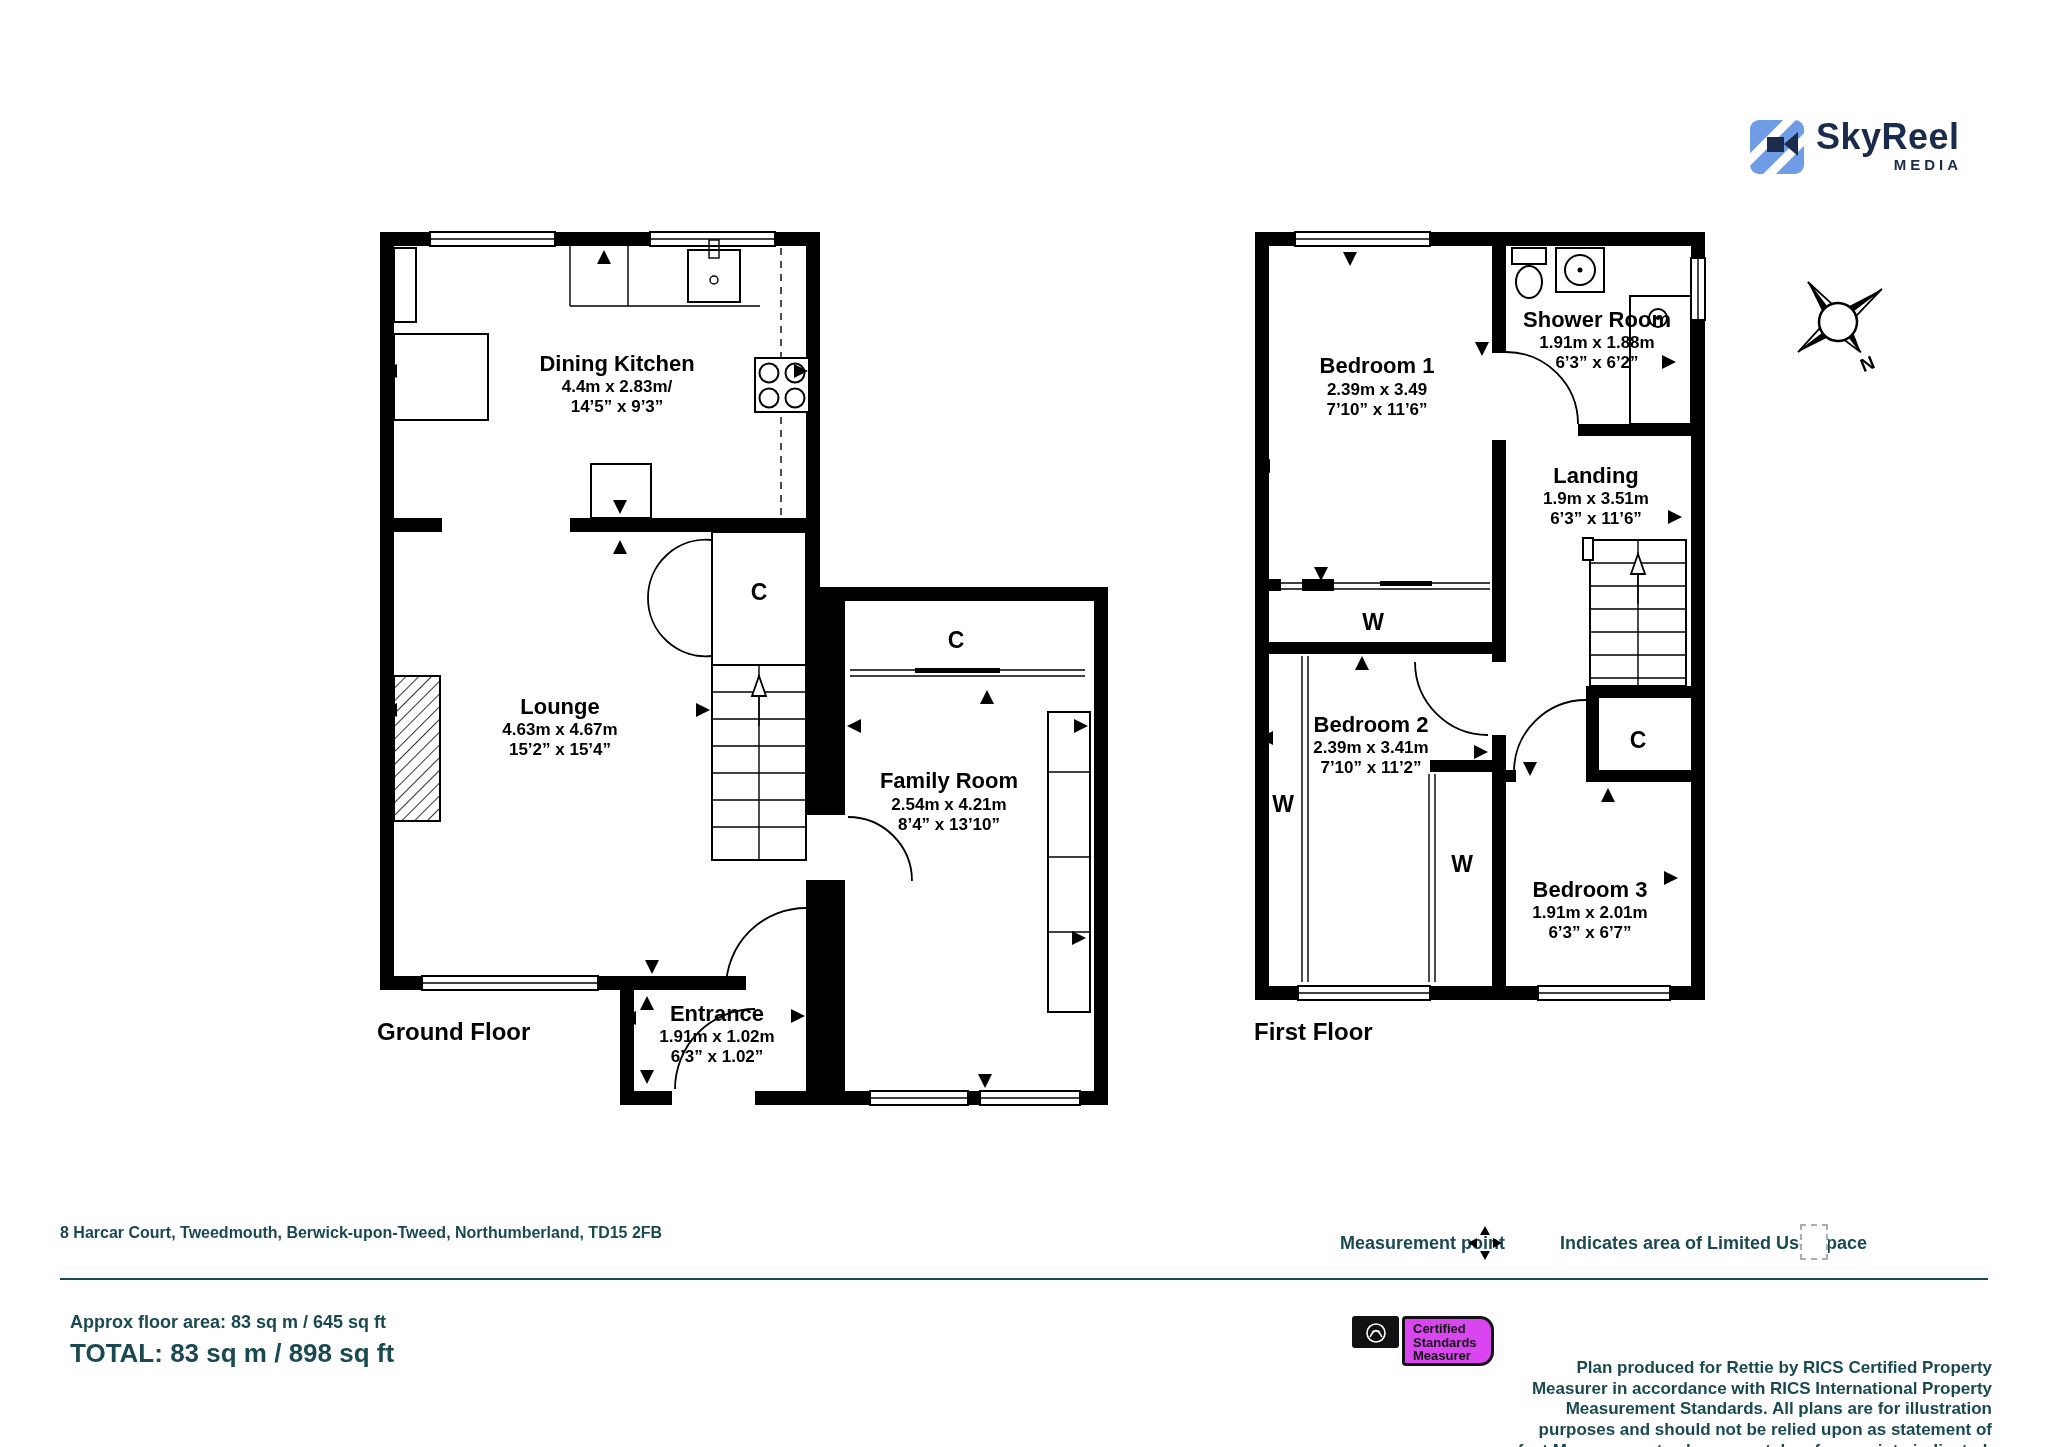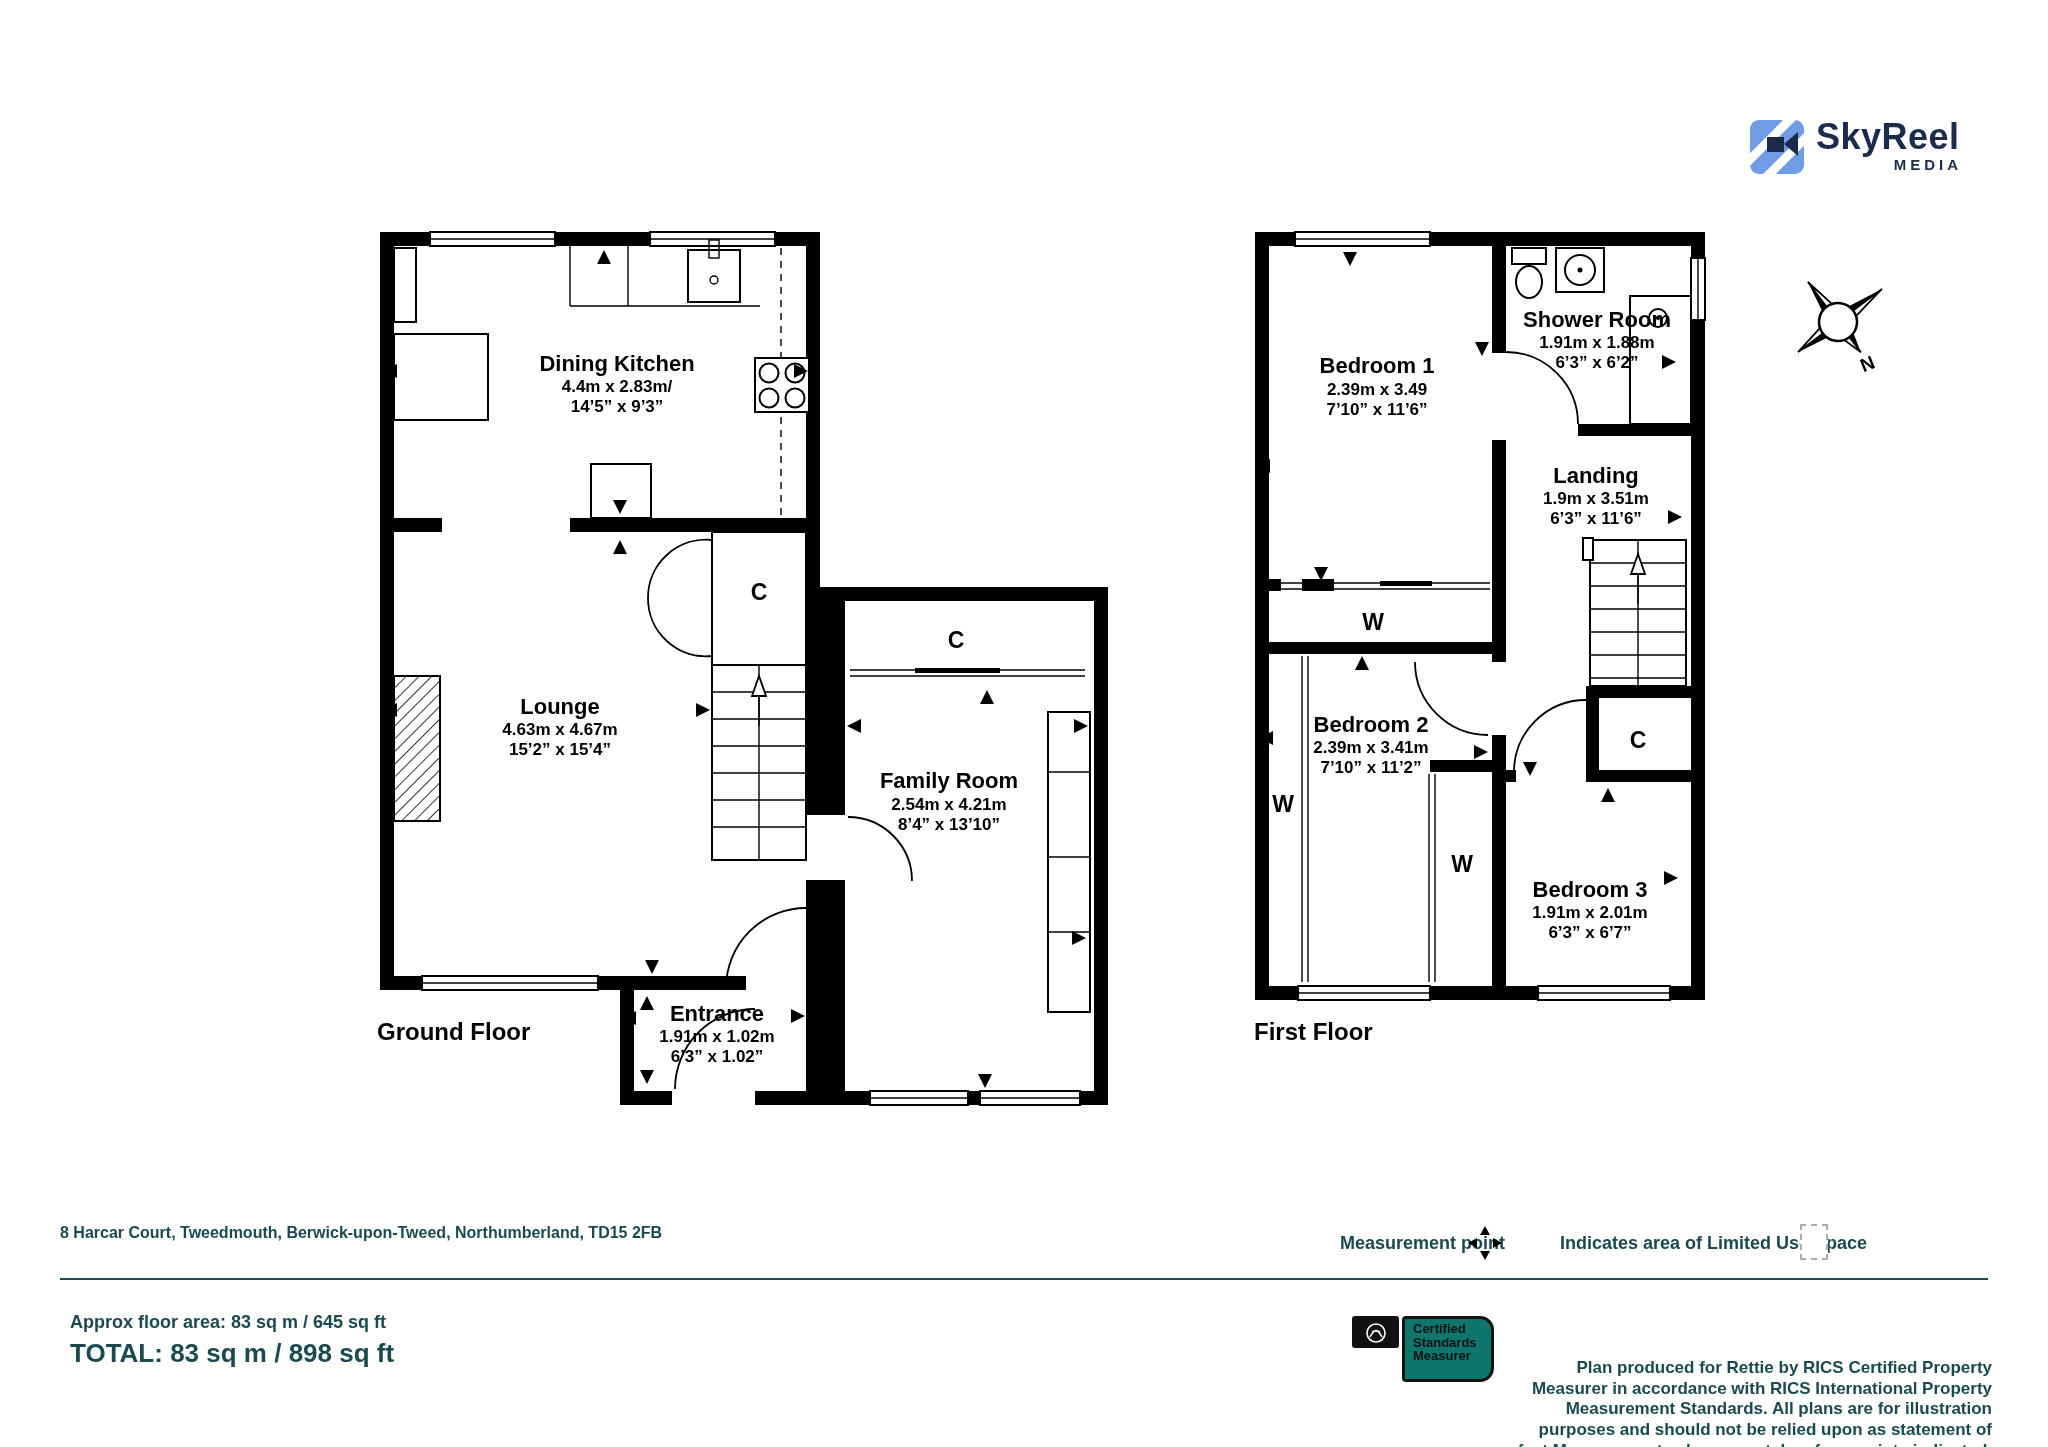"Certified" .rics-white { background: #0f766e -> #d946ef; height: 66px -> 50px }
